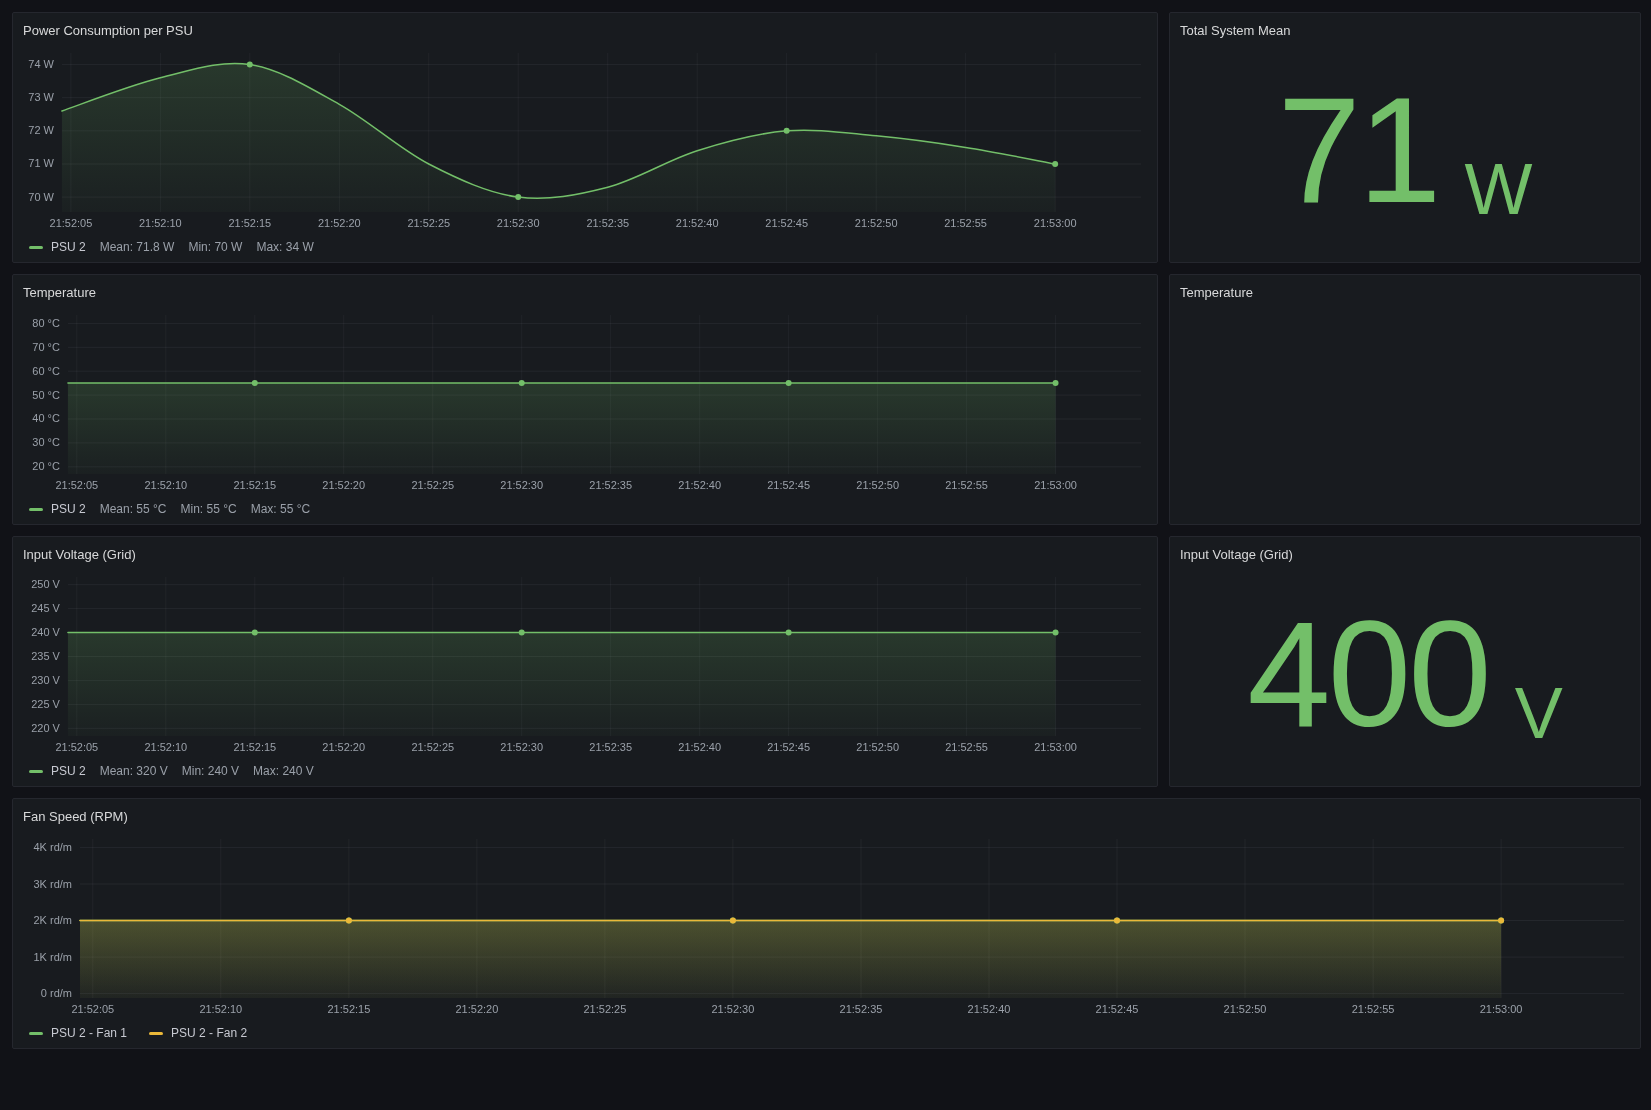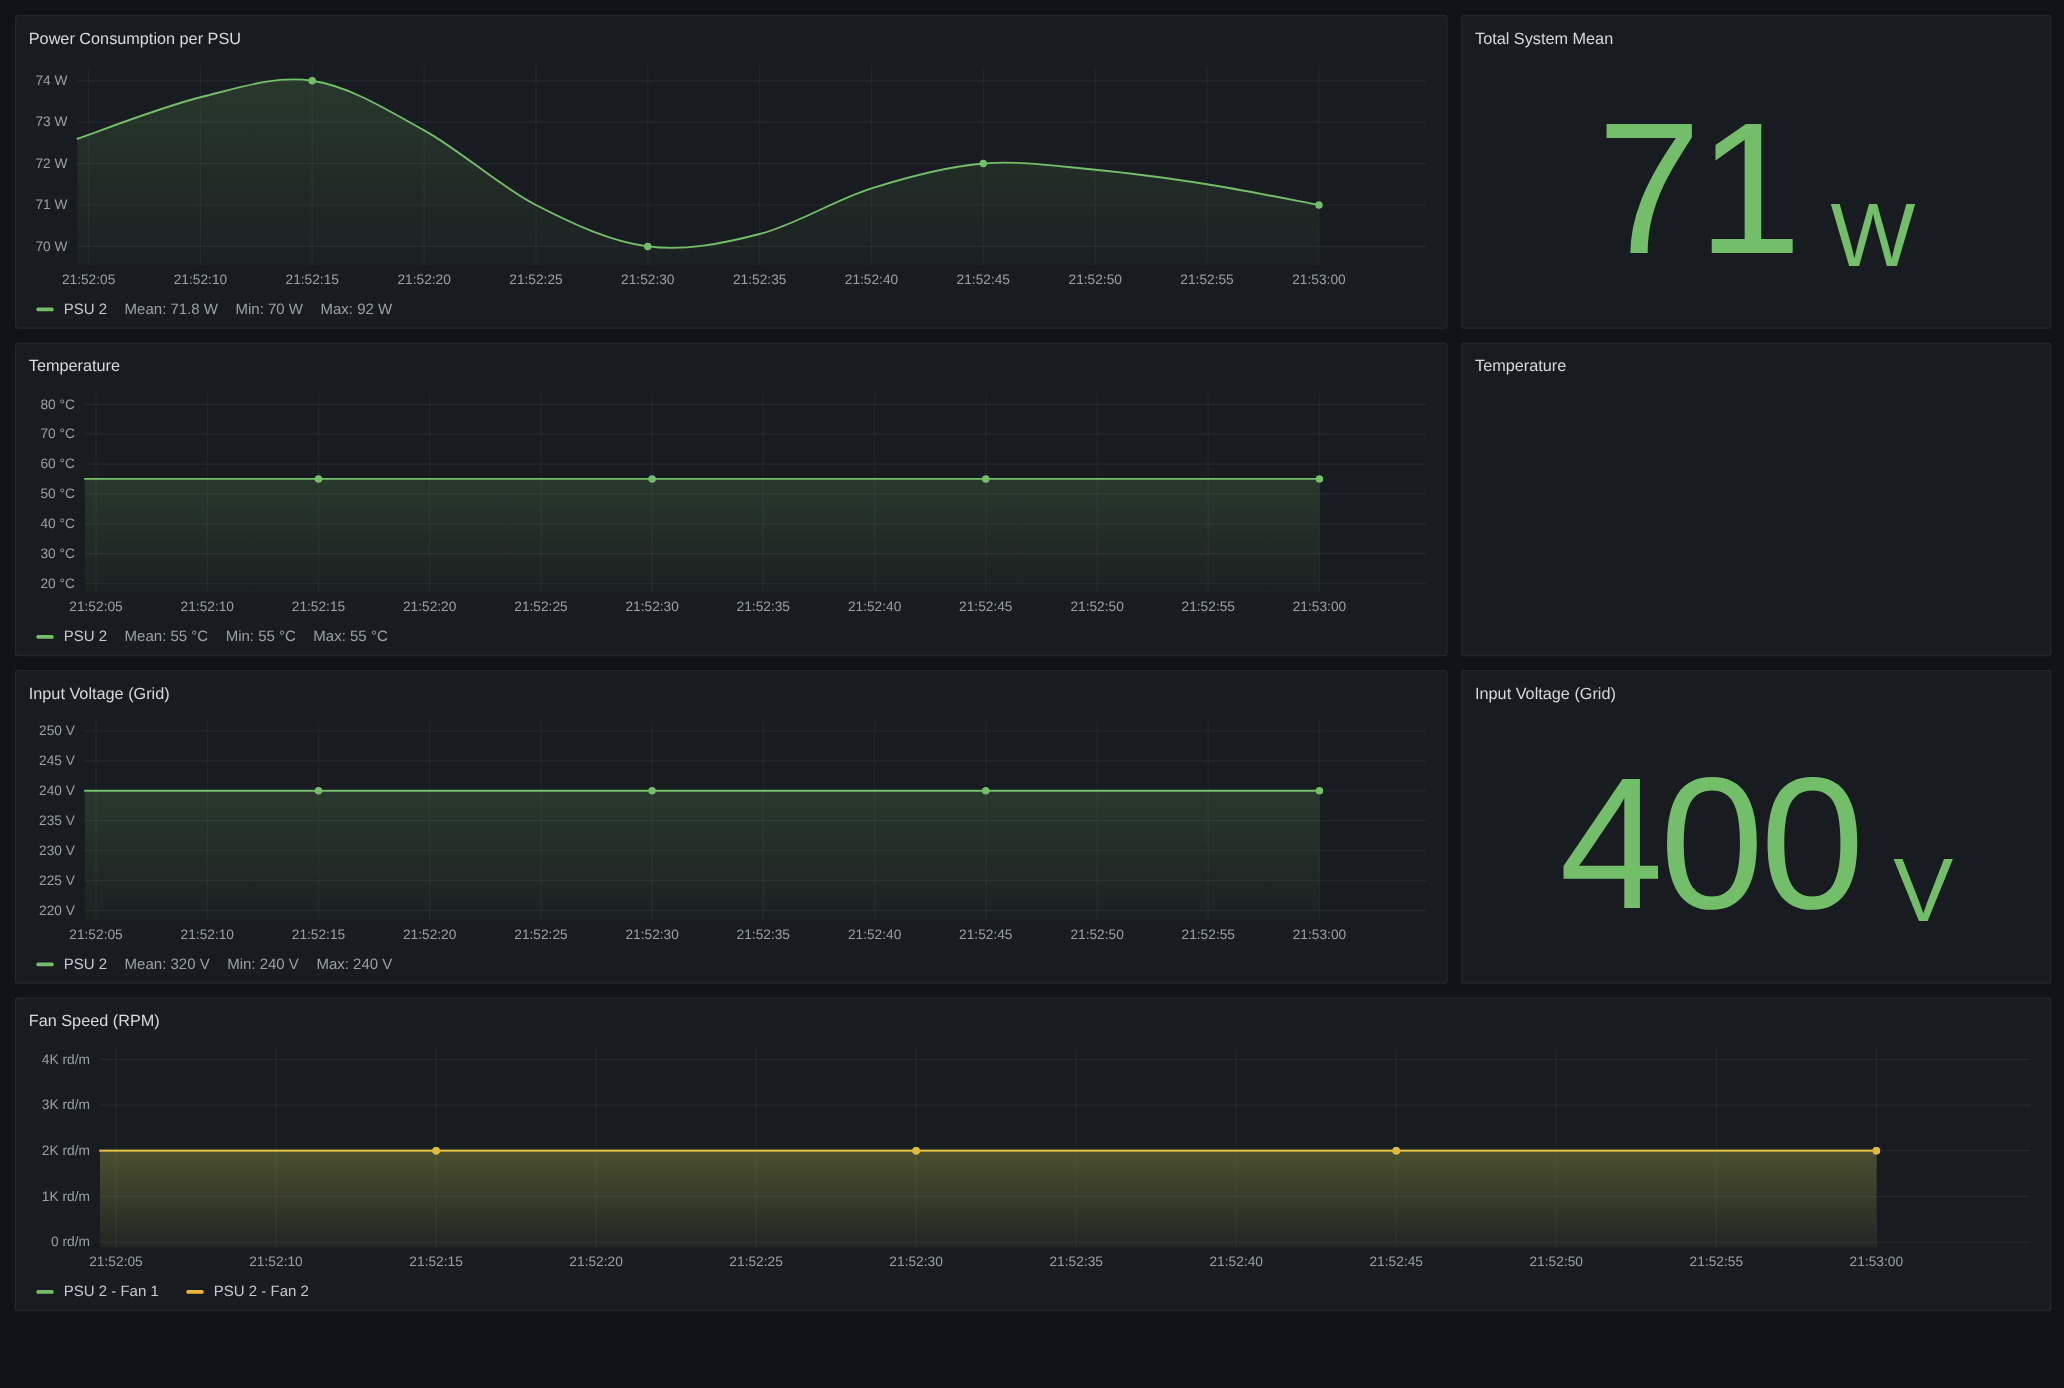"Max: 92 W" span.legend-stat { text: 92 -> 34 }
